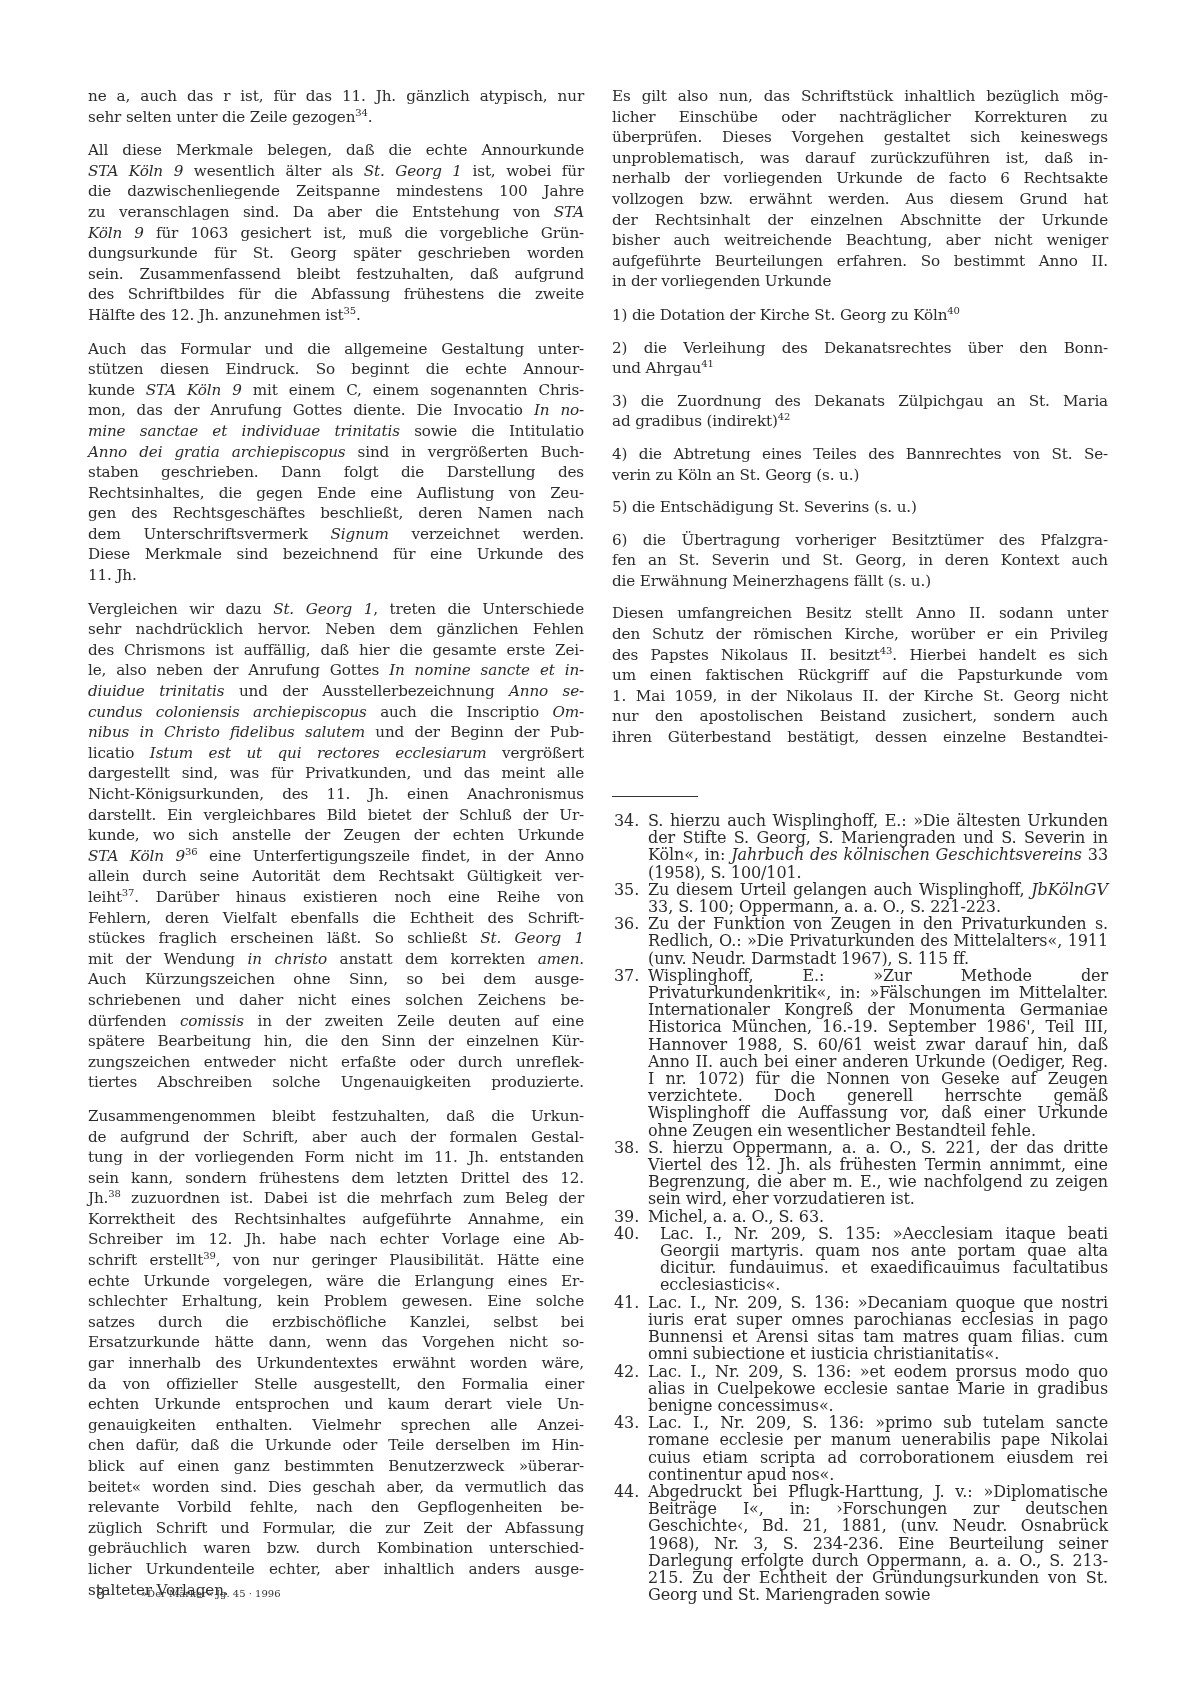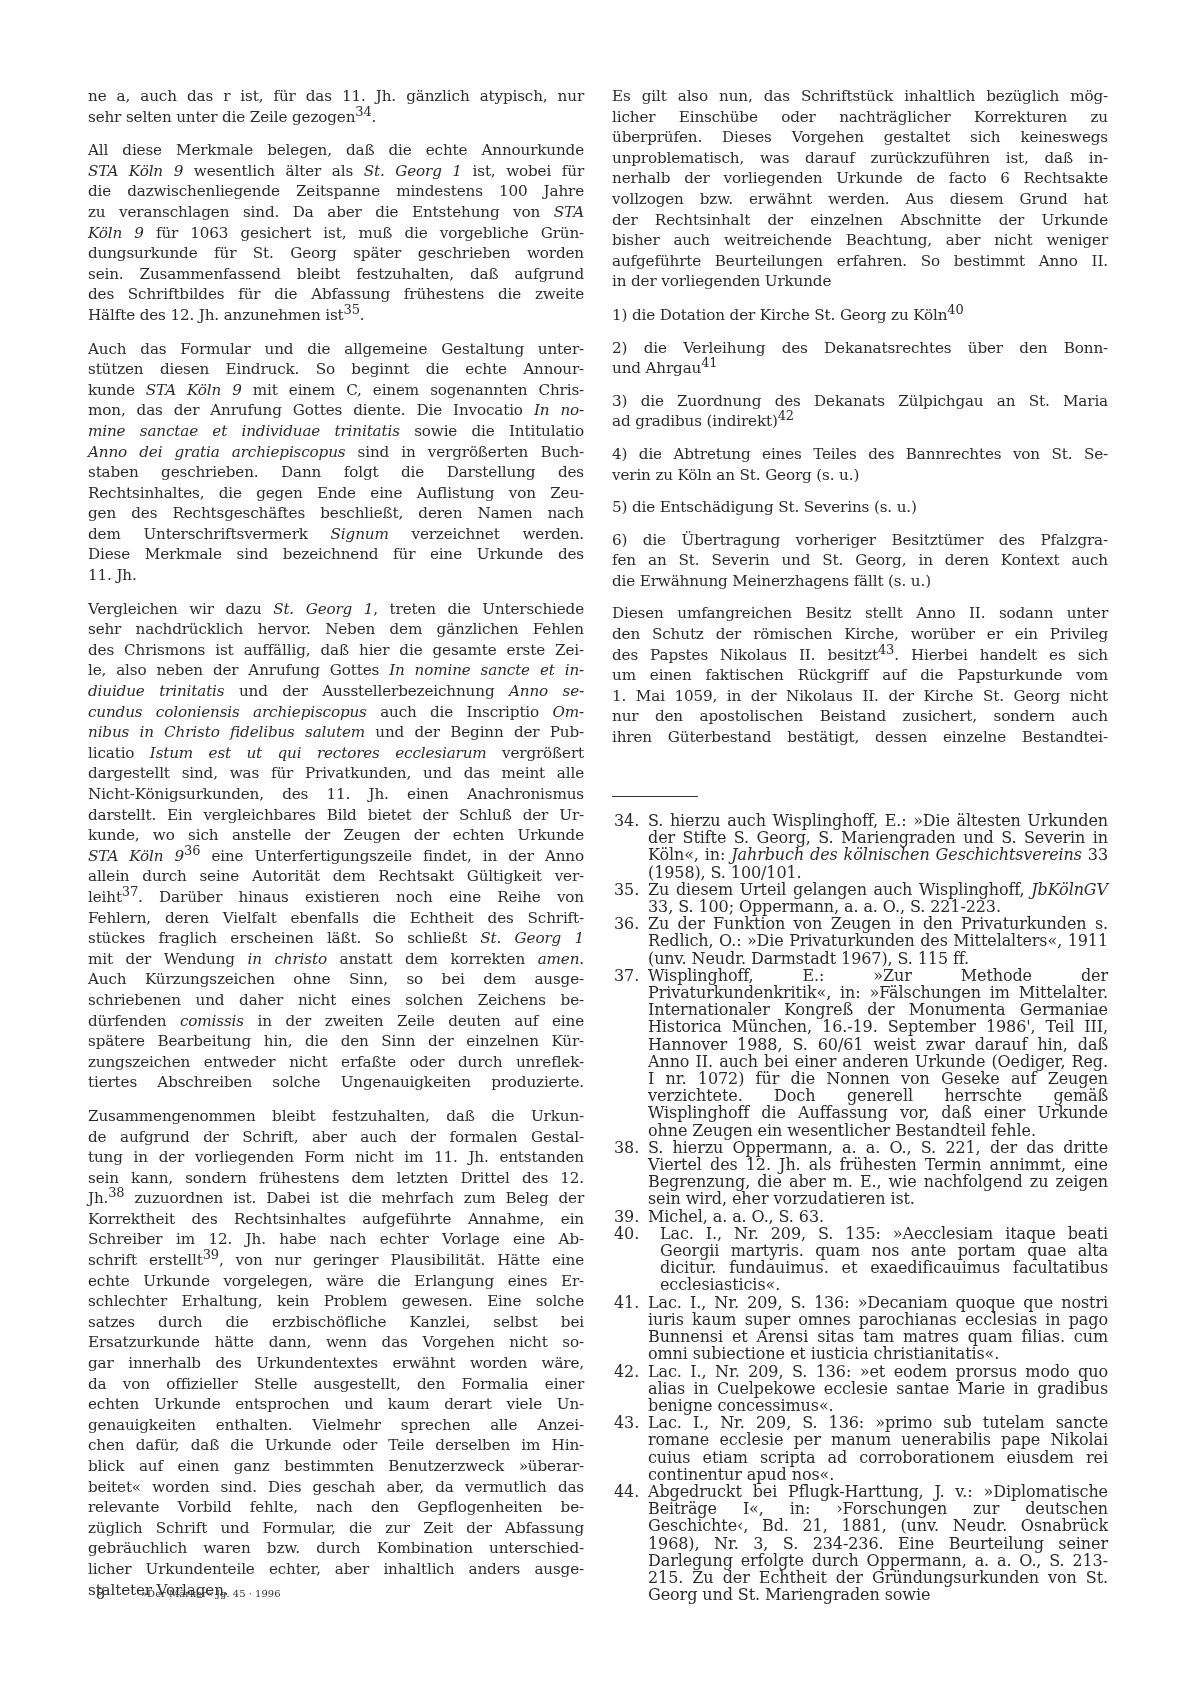"34" sup { font-size: 13px -> 10px }
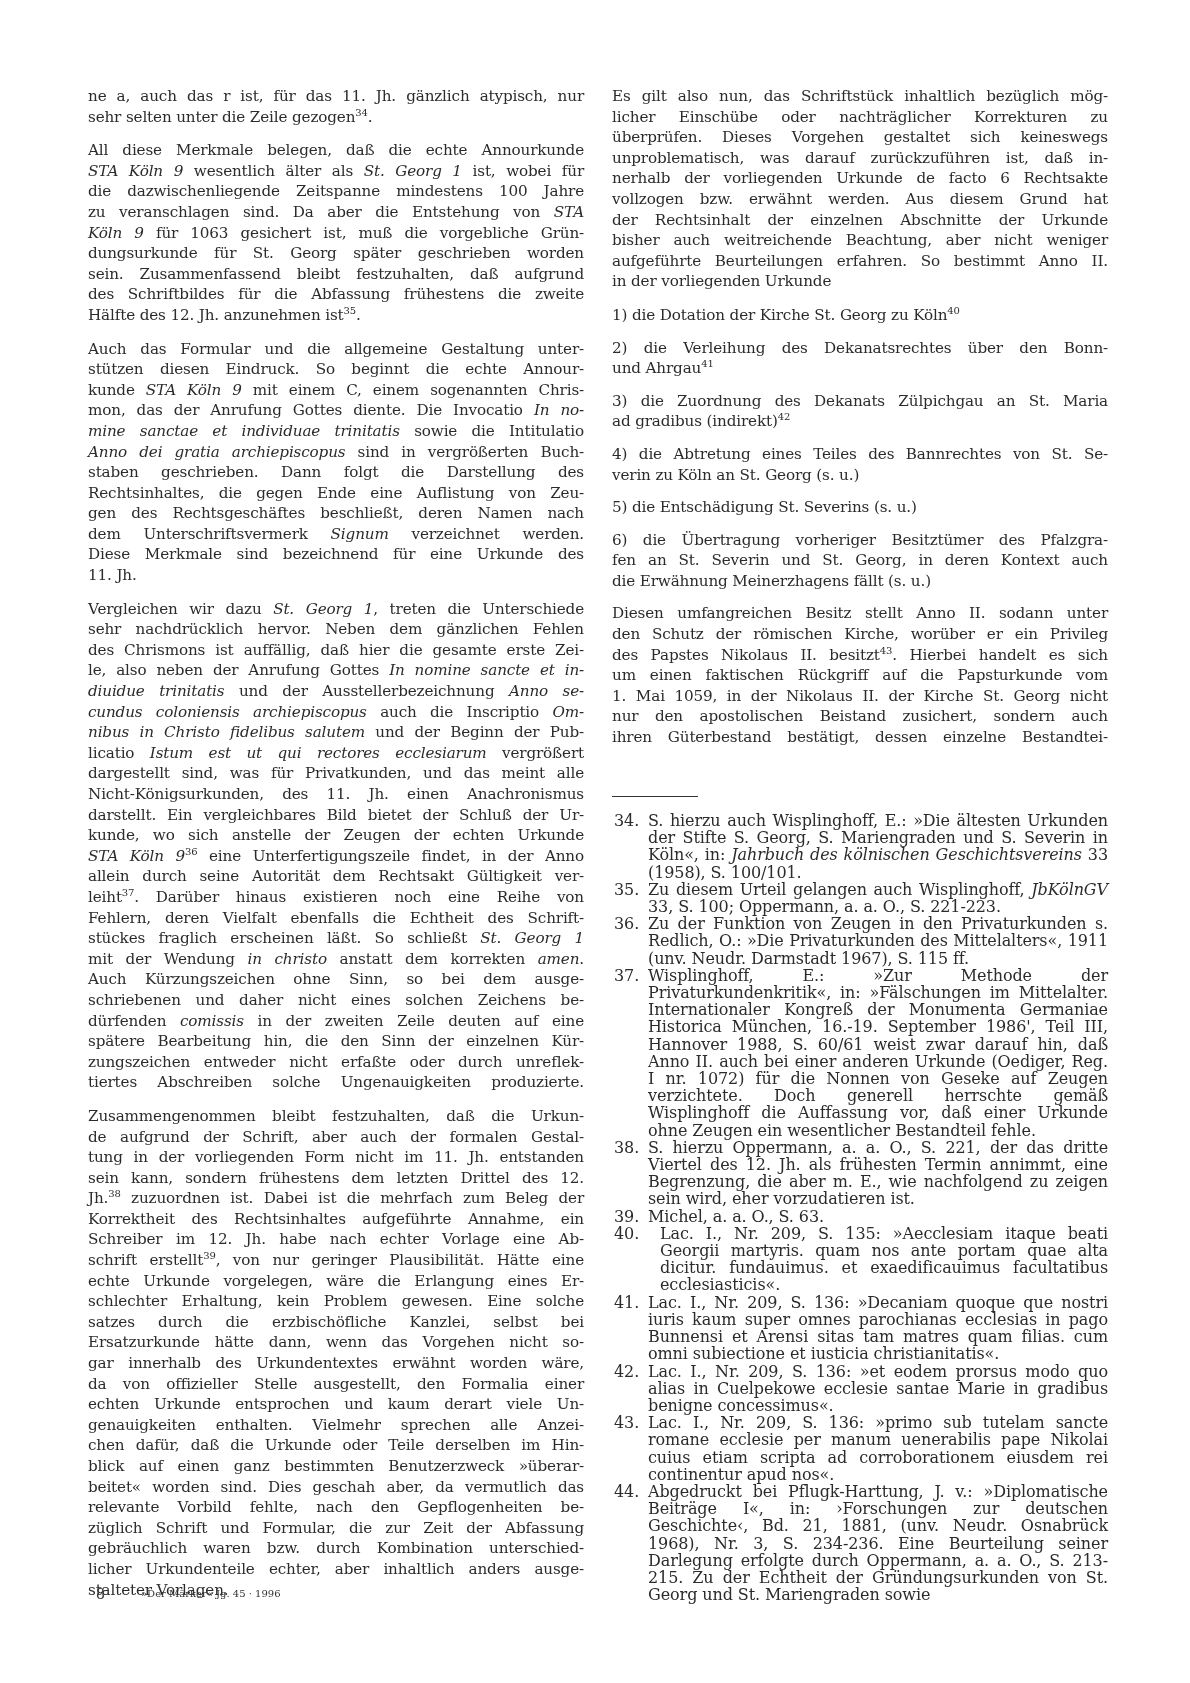"Lac. I., Nr. 209, S. 136: »Decaniam" span.fn-text { text: kaum -> erat }
